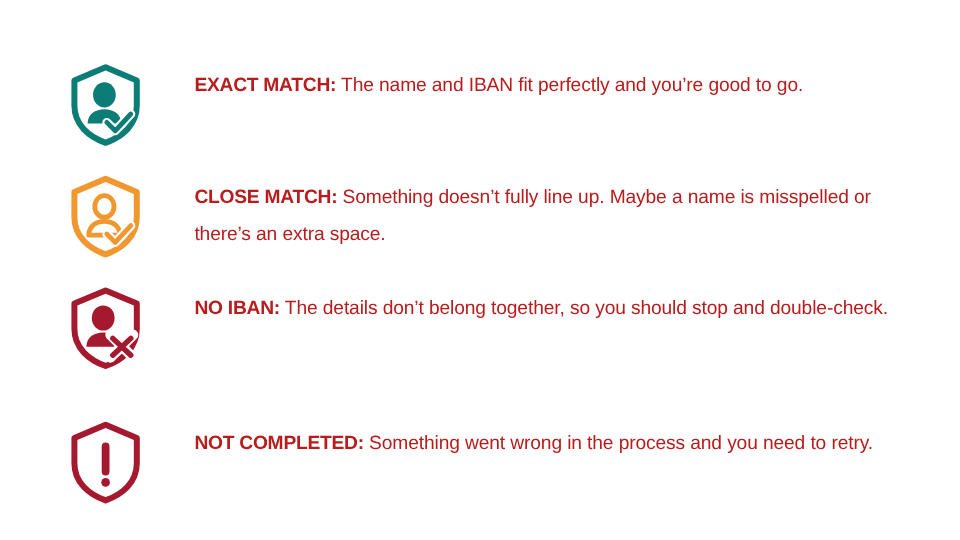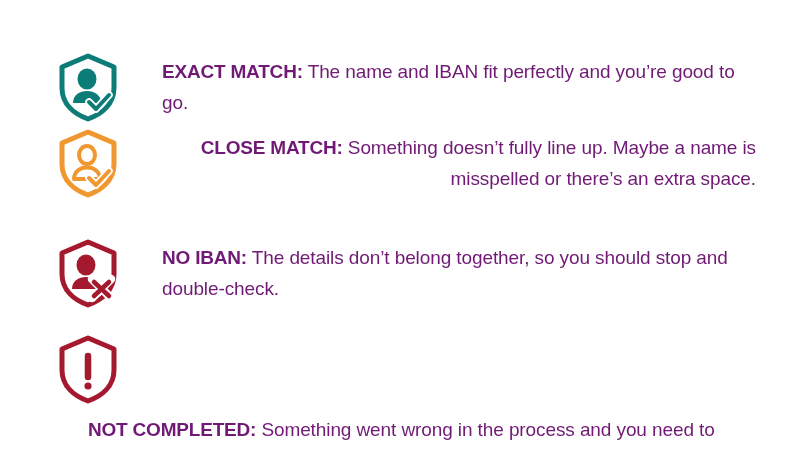"EXACT MATCH: The name and" .legend-text { color: #701a75 -> #b91c1c; font-size: 19px -> 16px }
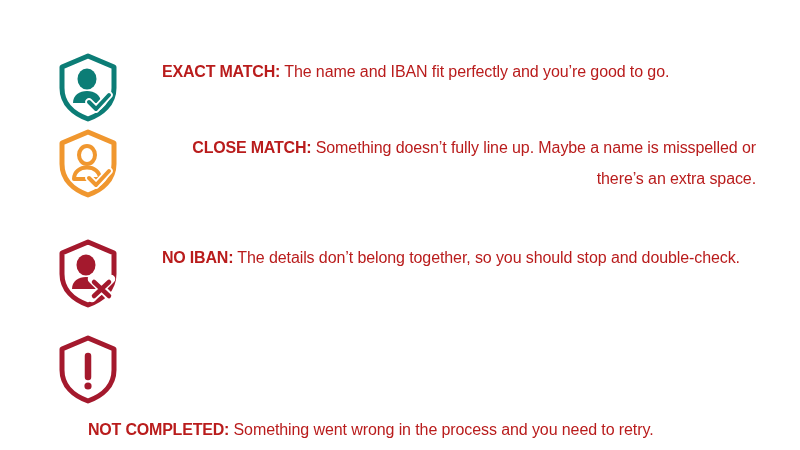"CLOSE MATCH: Something doesn’t fully" .row-2 { text-align: right -> none; top: 126px -> 143px }
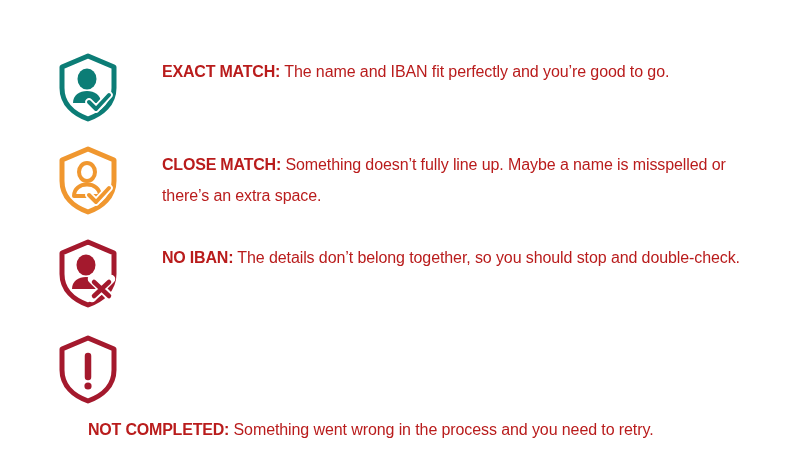"NOT COMPLETED: Something went wrong" .row-4 { flex-direction: column -> none; top: 332px -> 348px }
